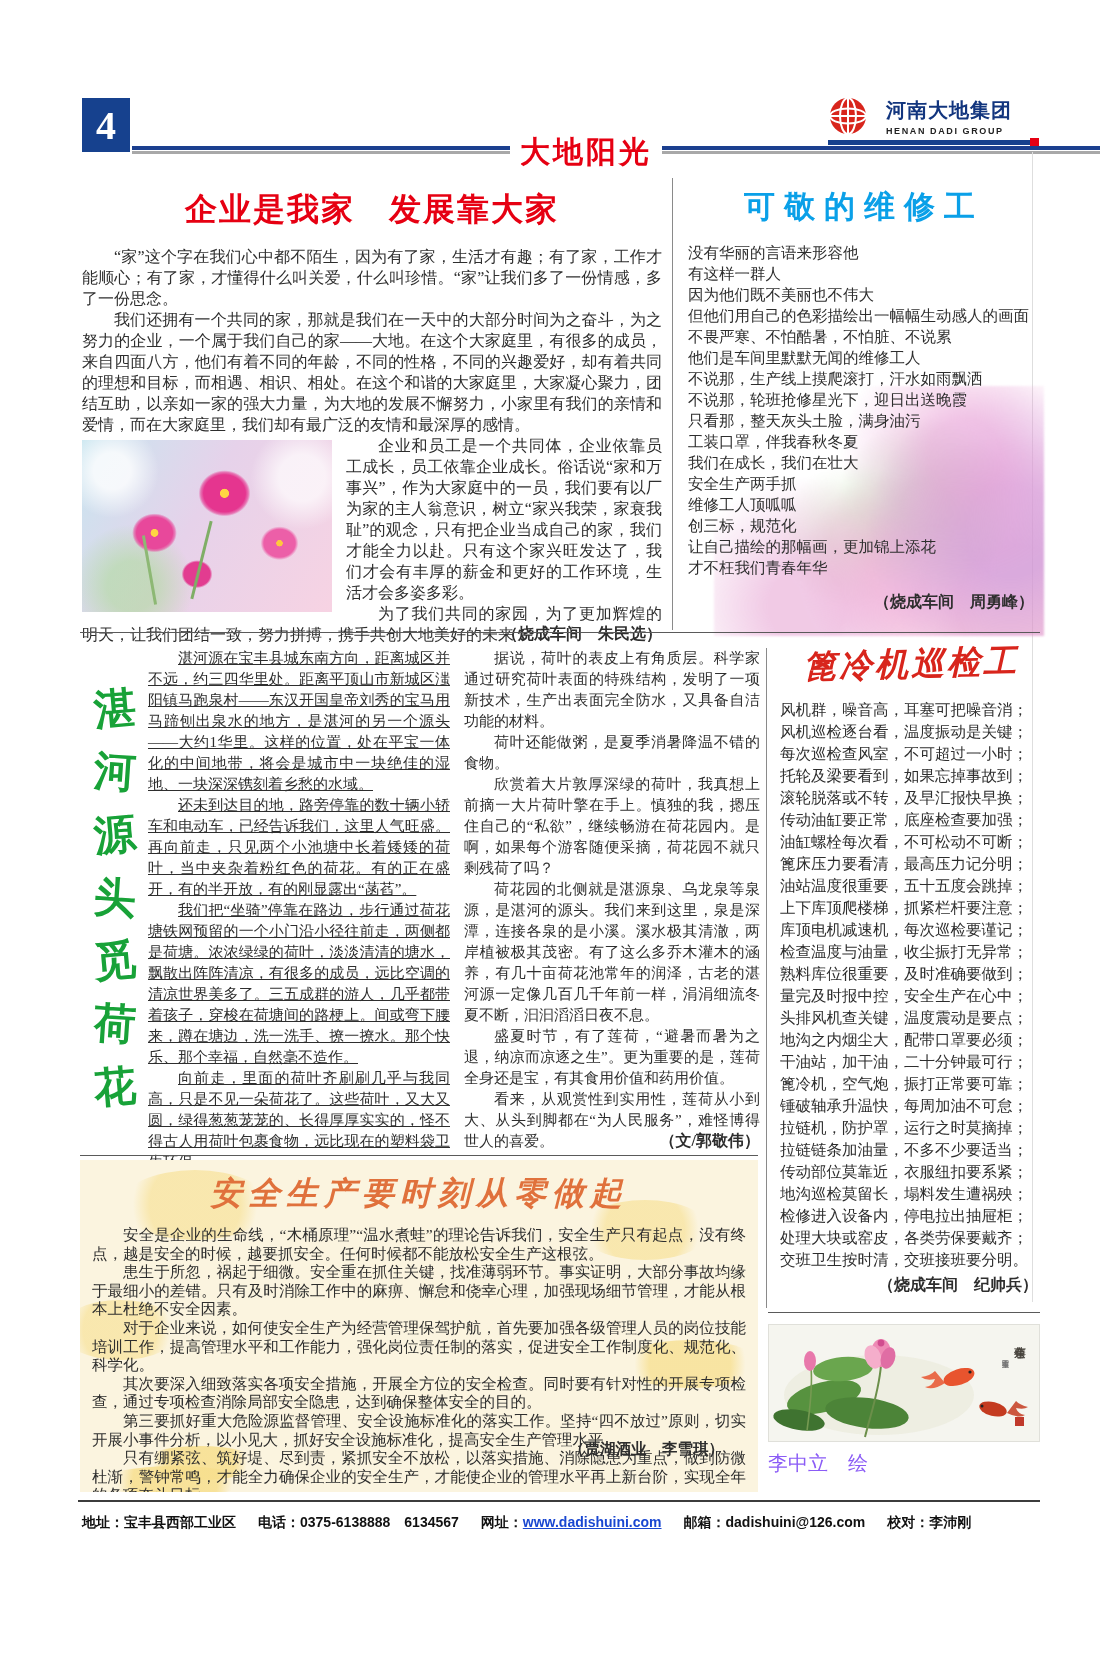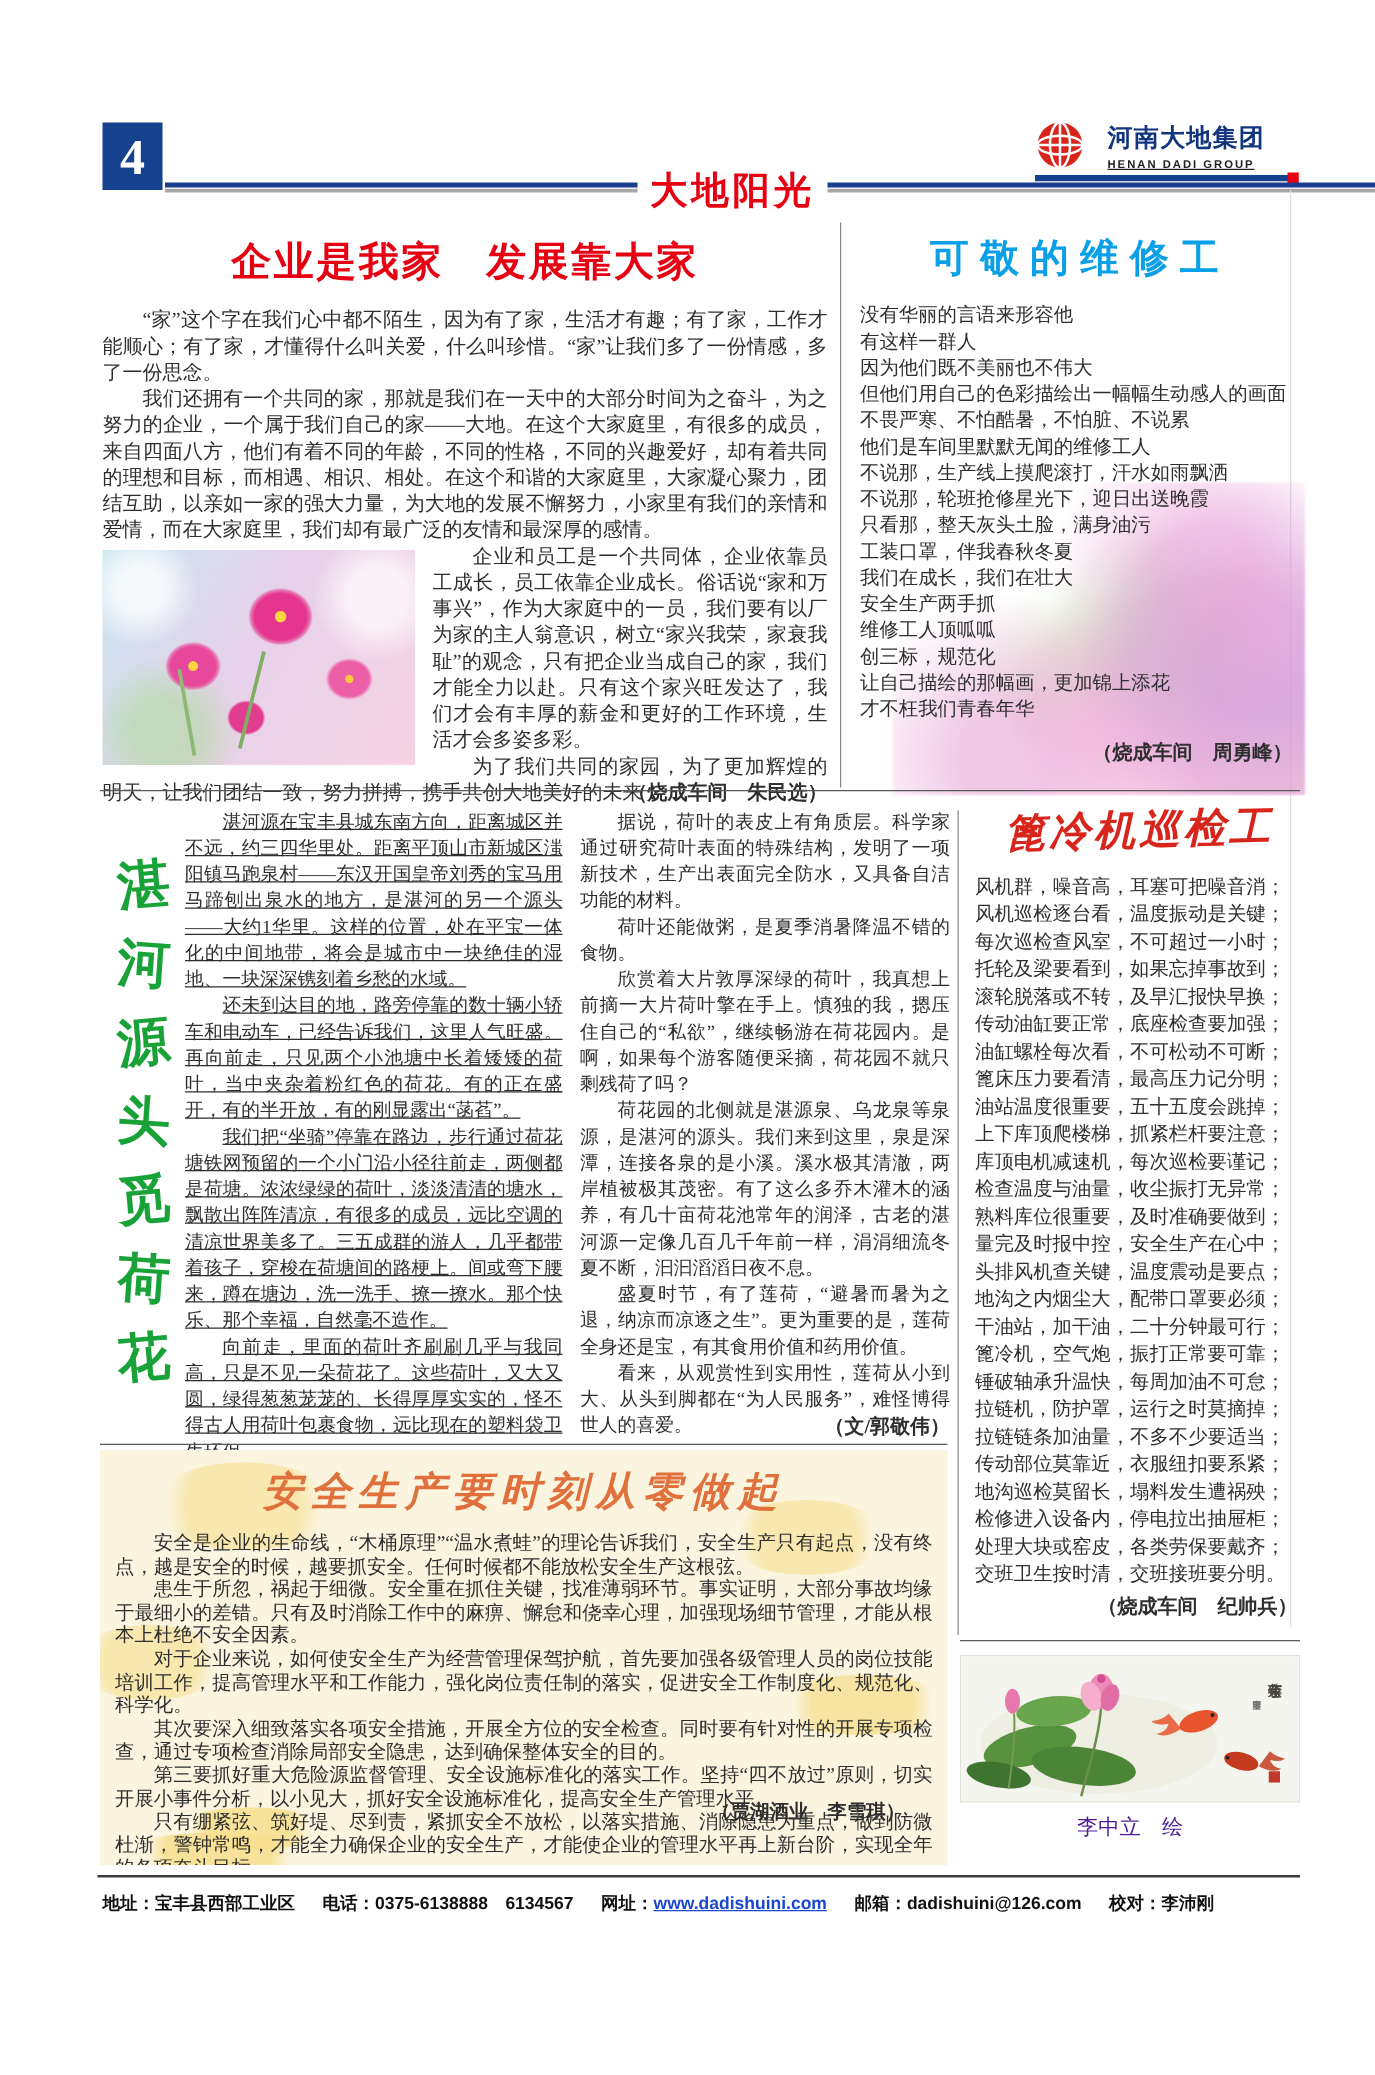"HENAN DADI GROUP" .logo-en { text-decoration: underline -> none }
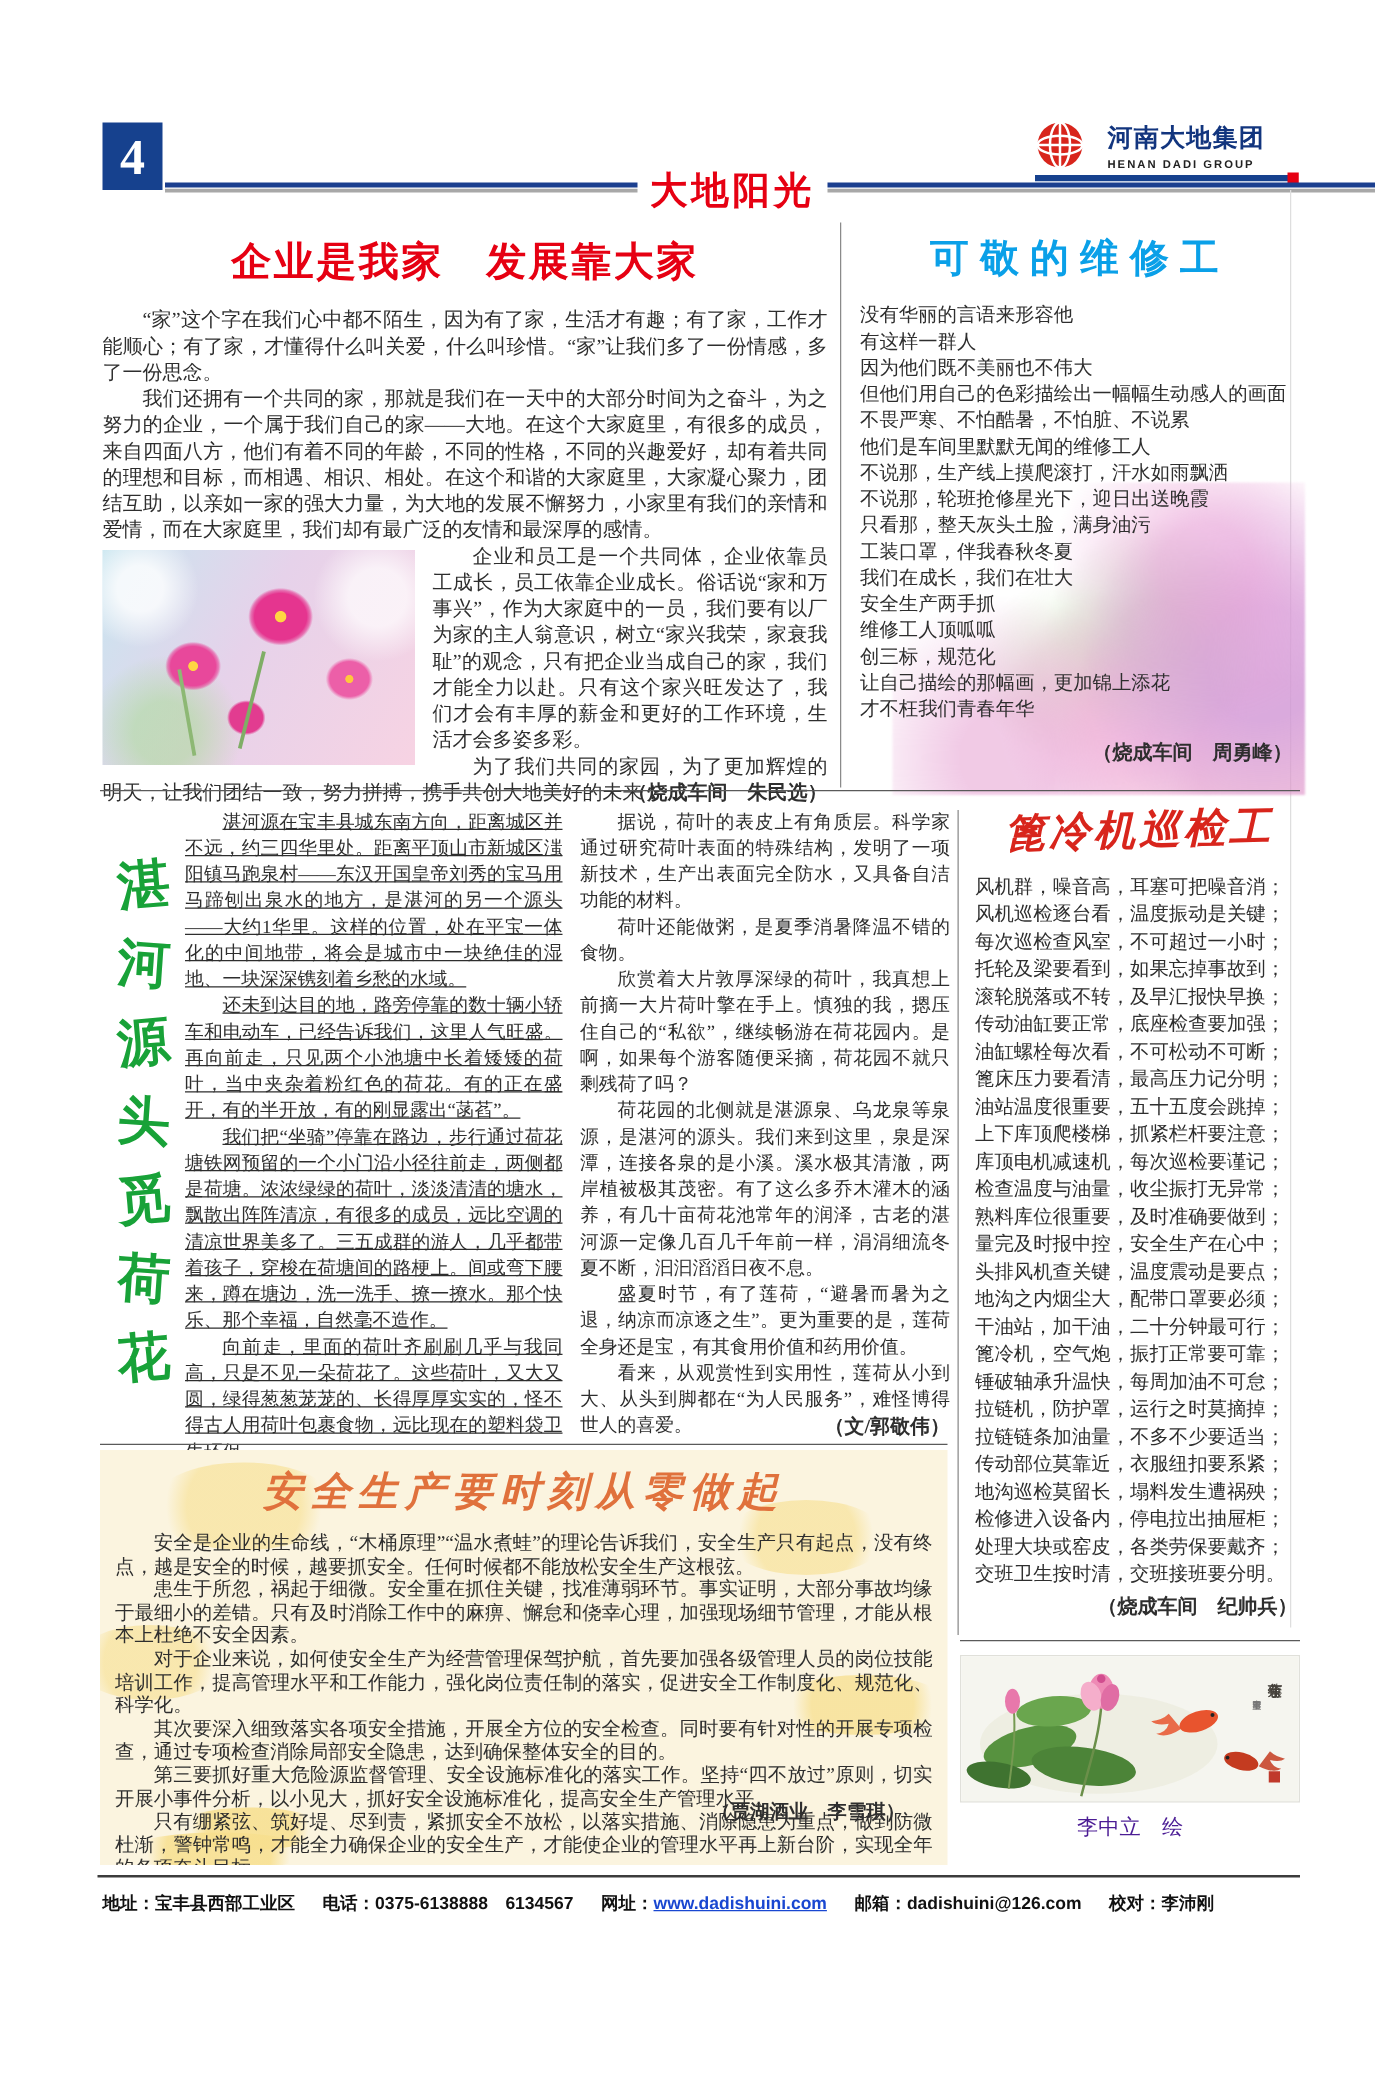"李中立 绘" .caption { color: #4c1d95 -> #8b5cf6; font-size: 17px -> 20px; text-align: center -> left }
